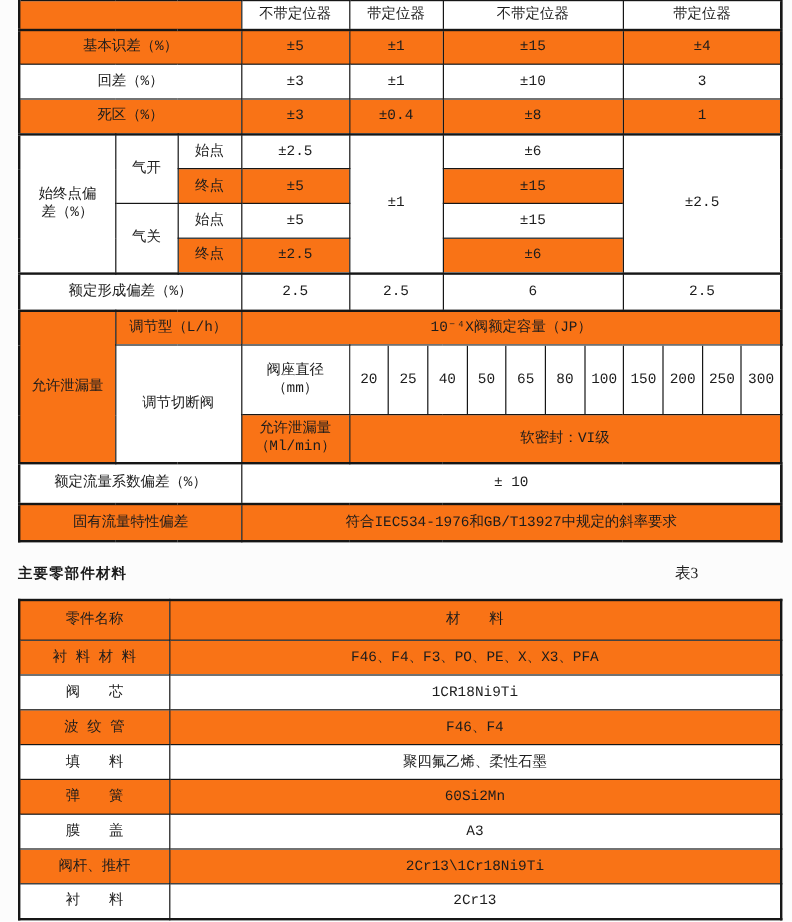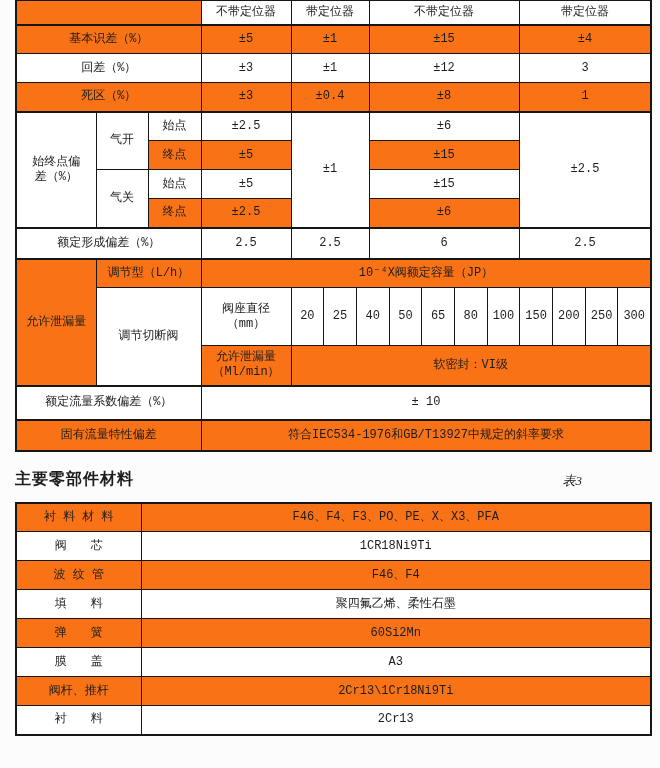"±12" td { text: 12 -> 10 }
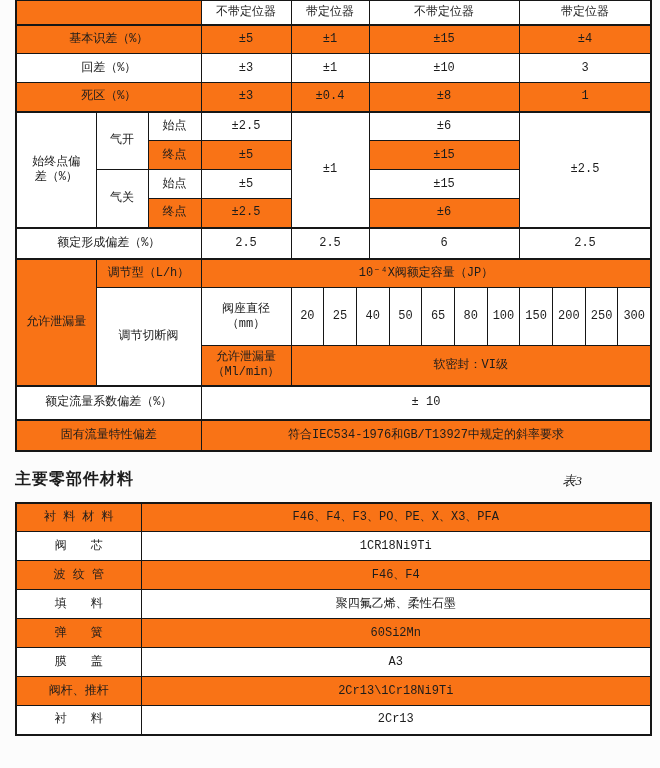"主要零部件材料" .section-title { font-size: 16px -> 12px }
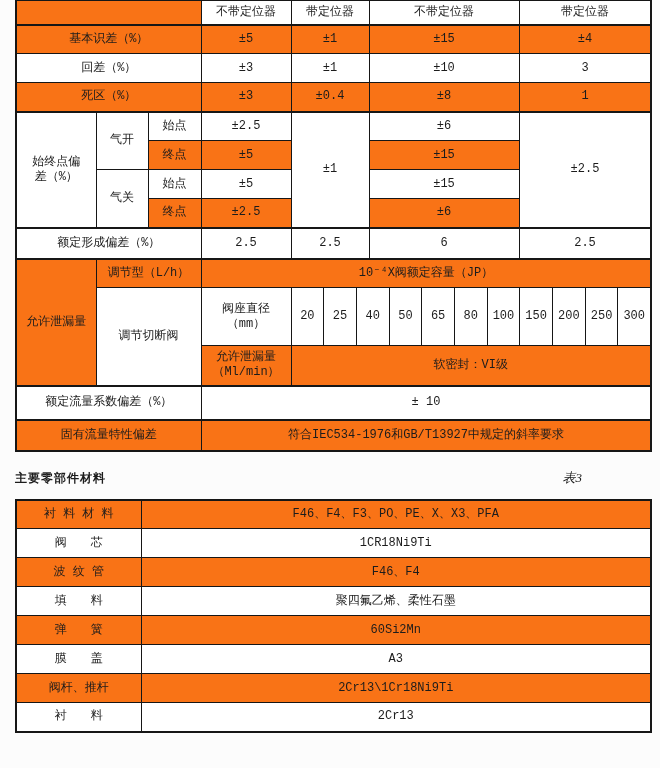"表3" .table-tag { font-style: italic -> none }
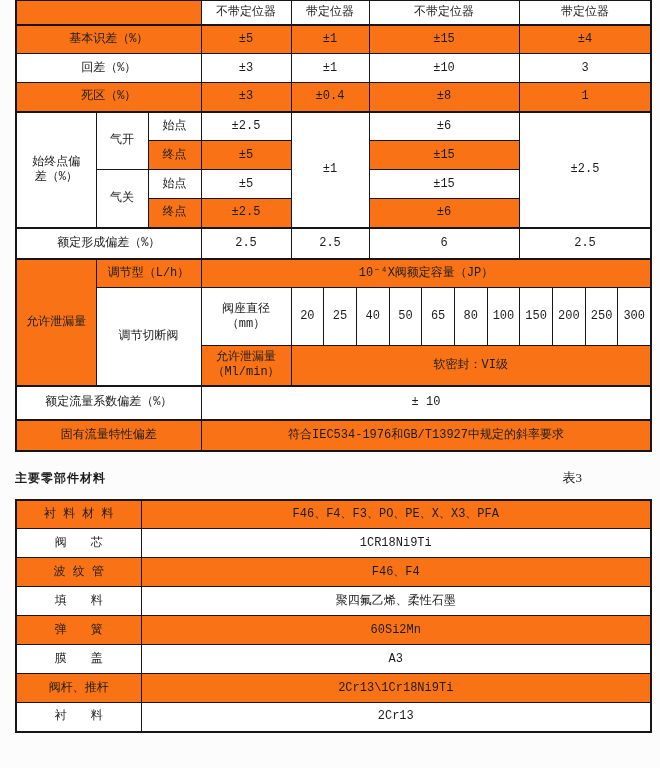"零件名称" tr.h30 { html: none -> <tr> <th>零件名称</th> <th>材 料</th> </tr> }
